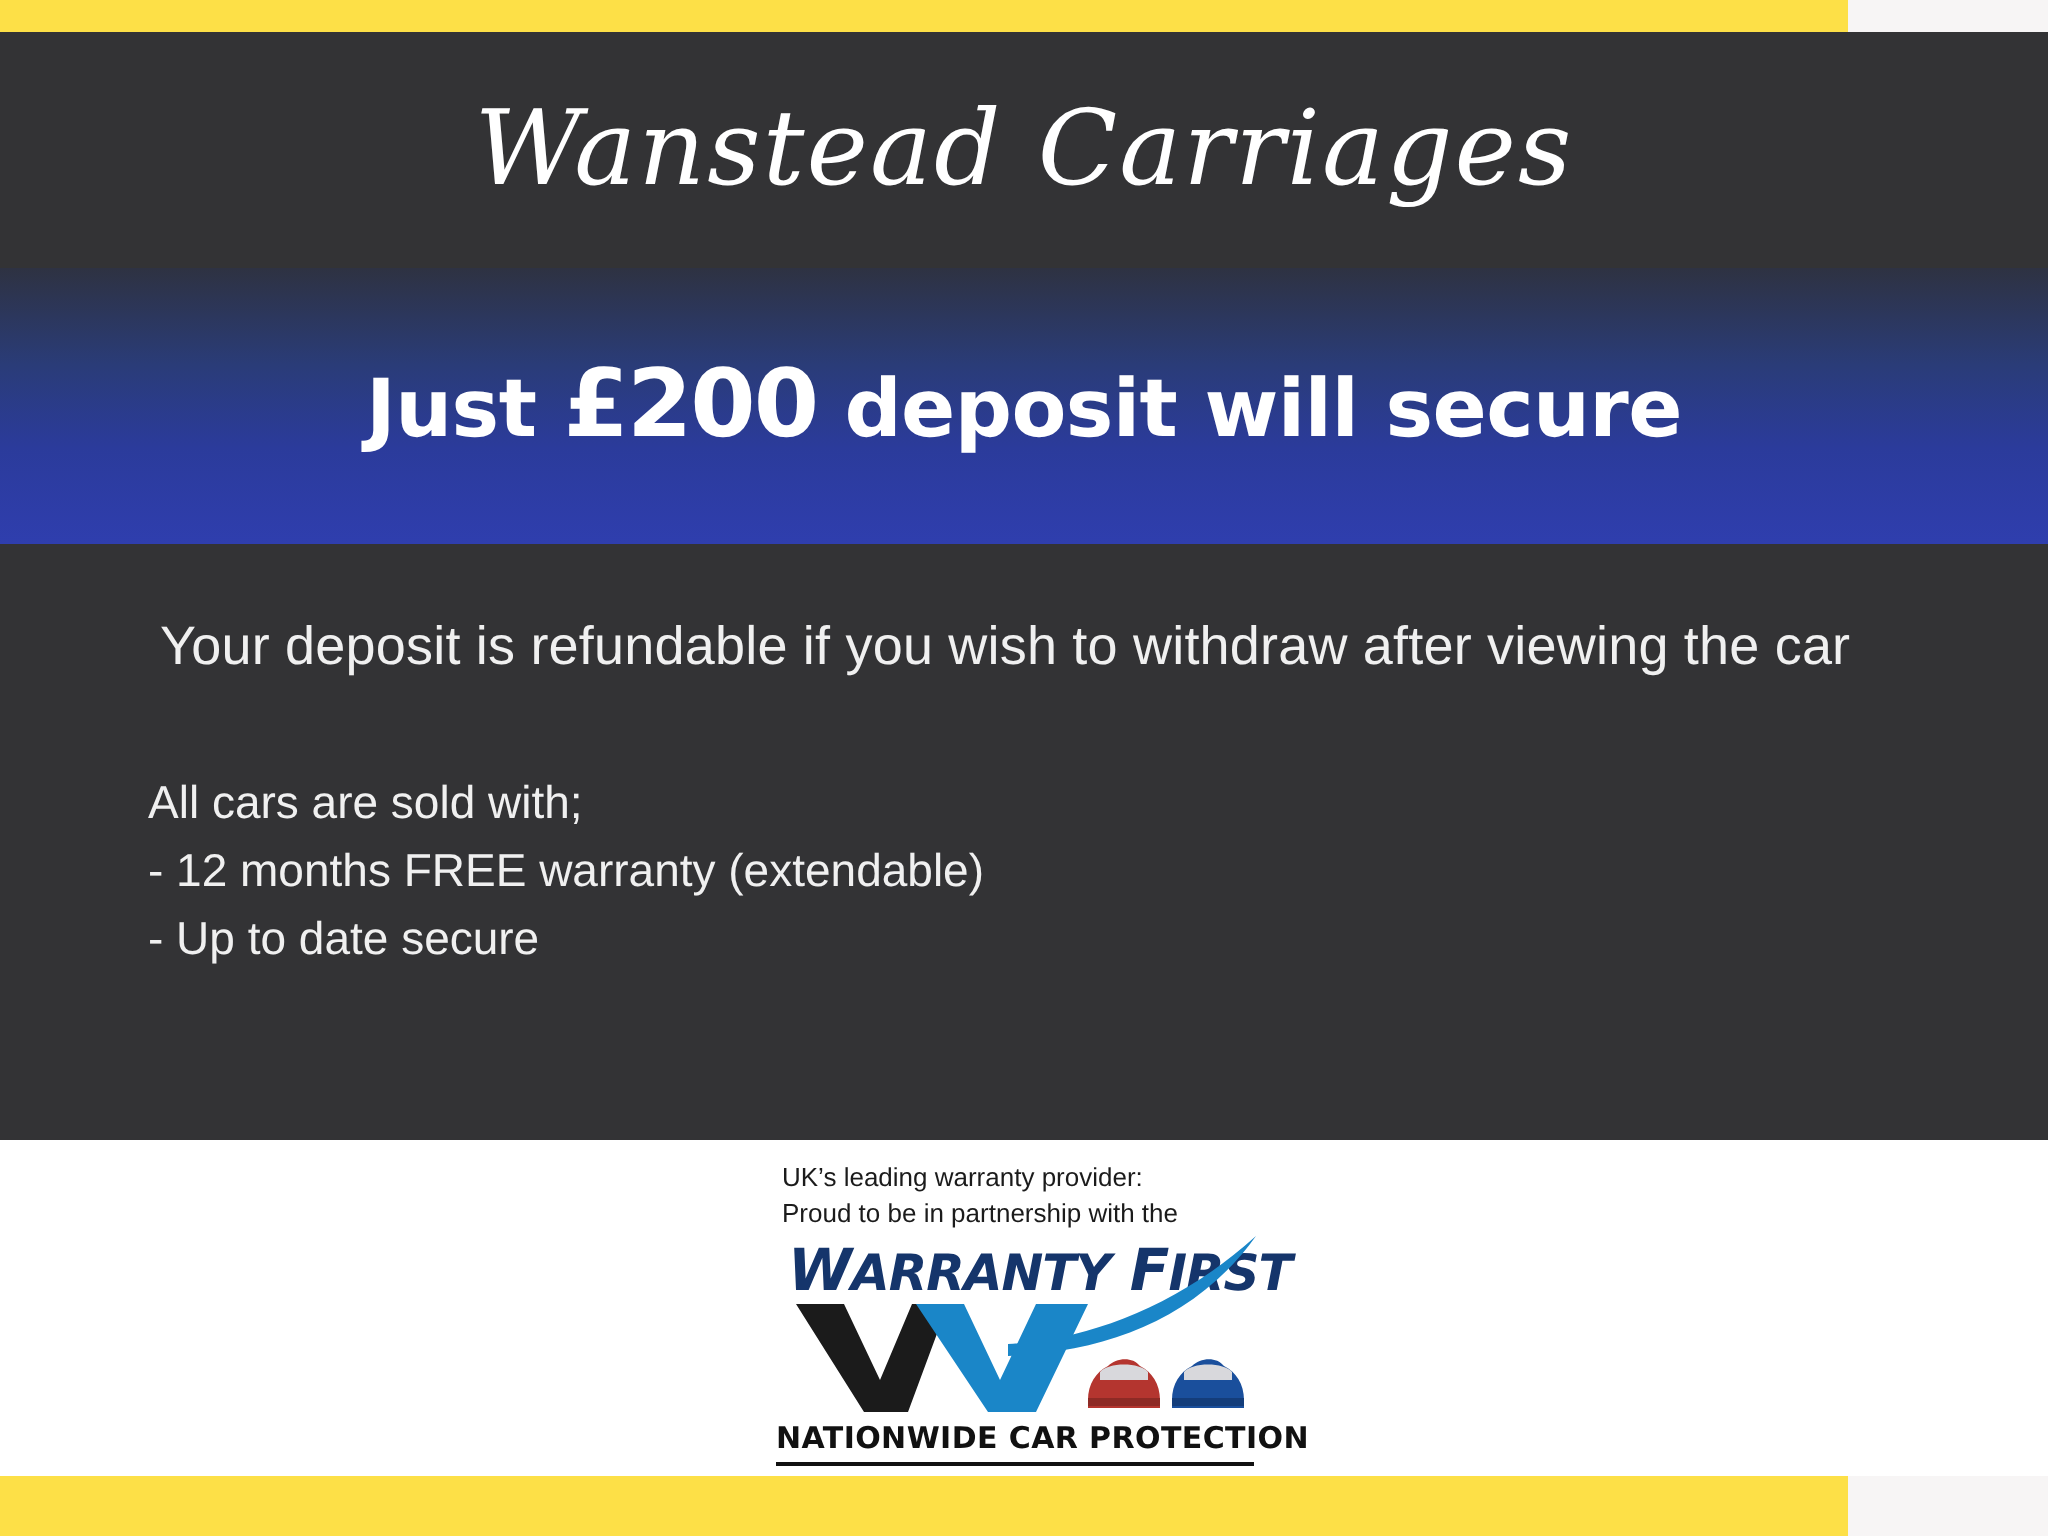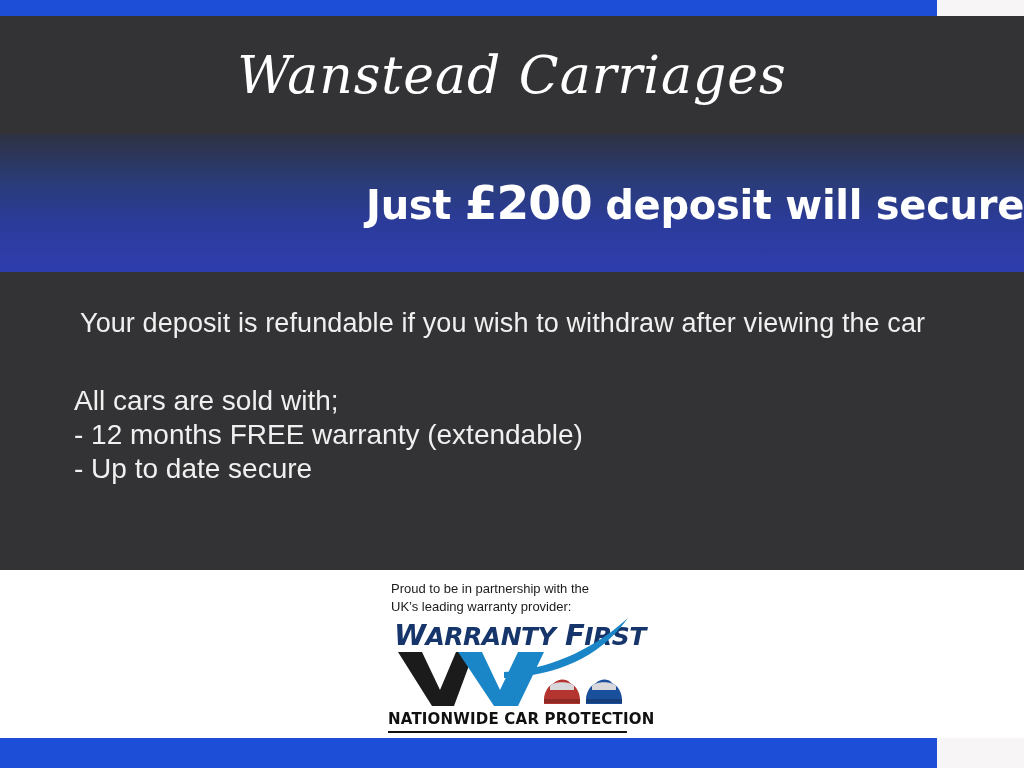"Wanstead Carriages" .page { background: #1d4ed8 -> #fde047; padding-left: 13px -> none }
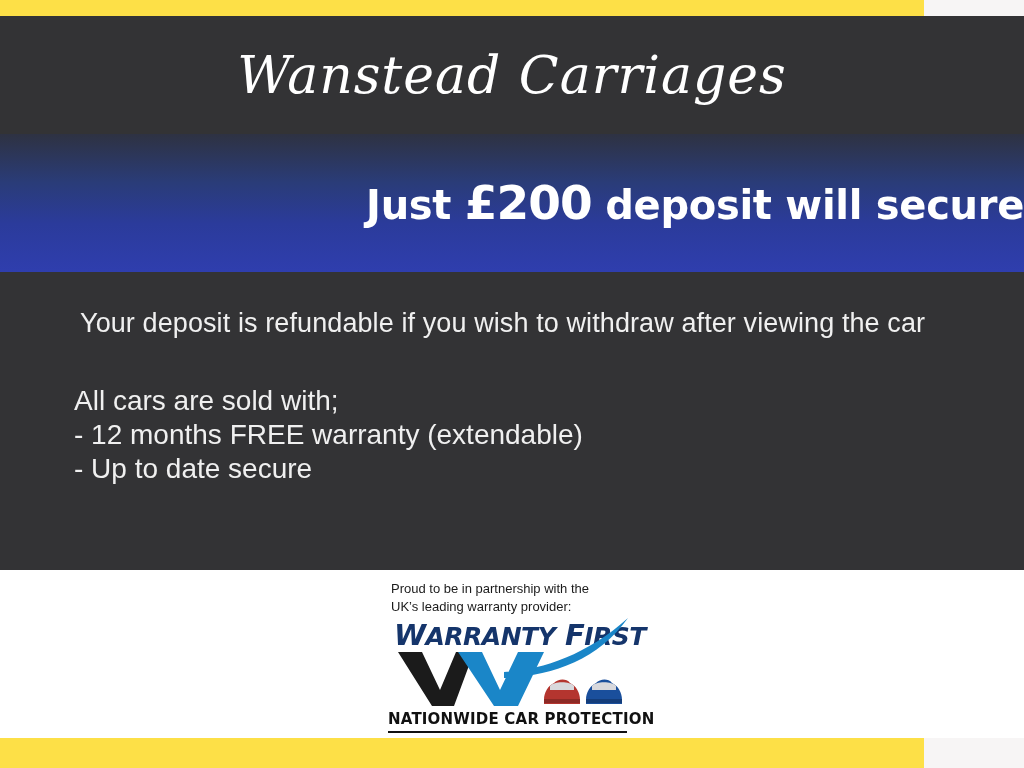"Just £200 deposit will secure" .headline-band { align-items: flex-end -> center }
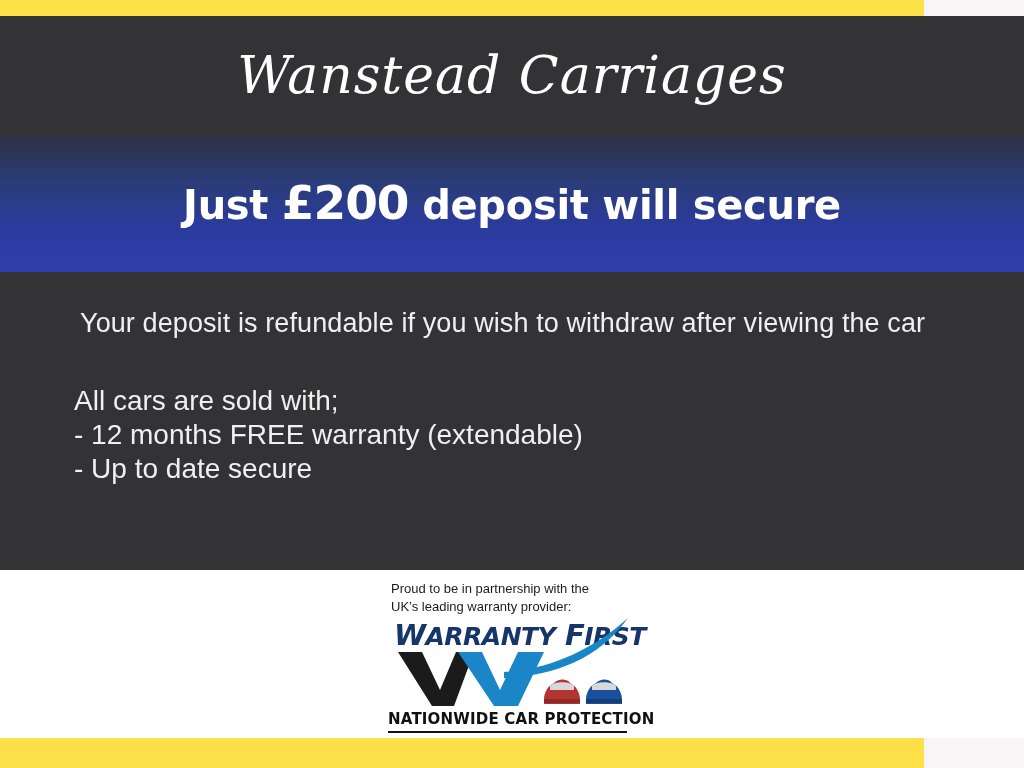"All cars are sold with;" .list-block { font-size: 28px -> 23px }
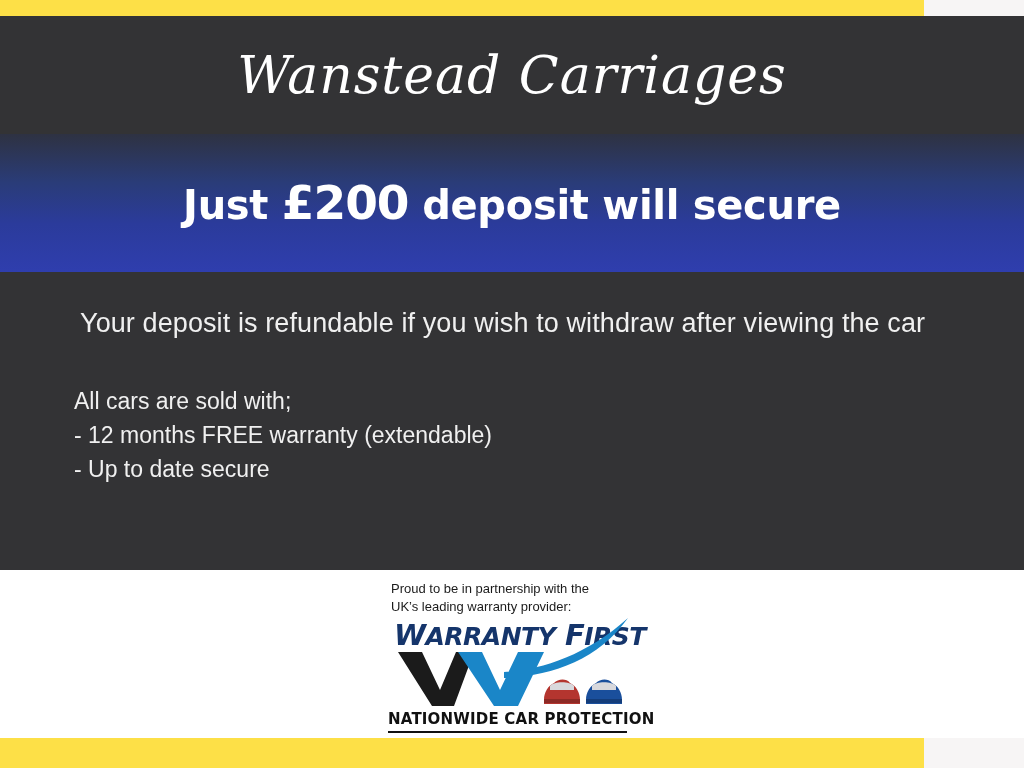"Proud to be in partnership" div { order: before "UK’s leading warranty provider:" -> after "UK’s leading warranty provider:" }
